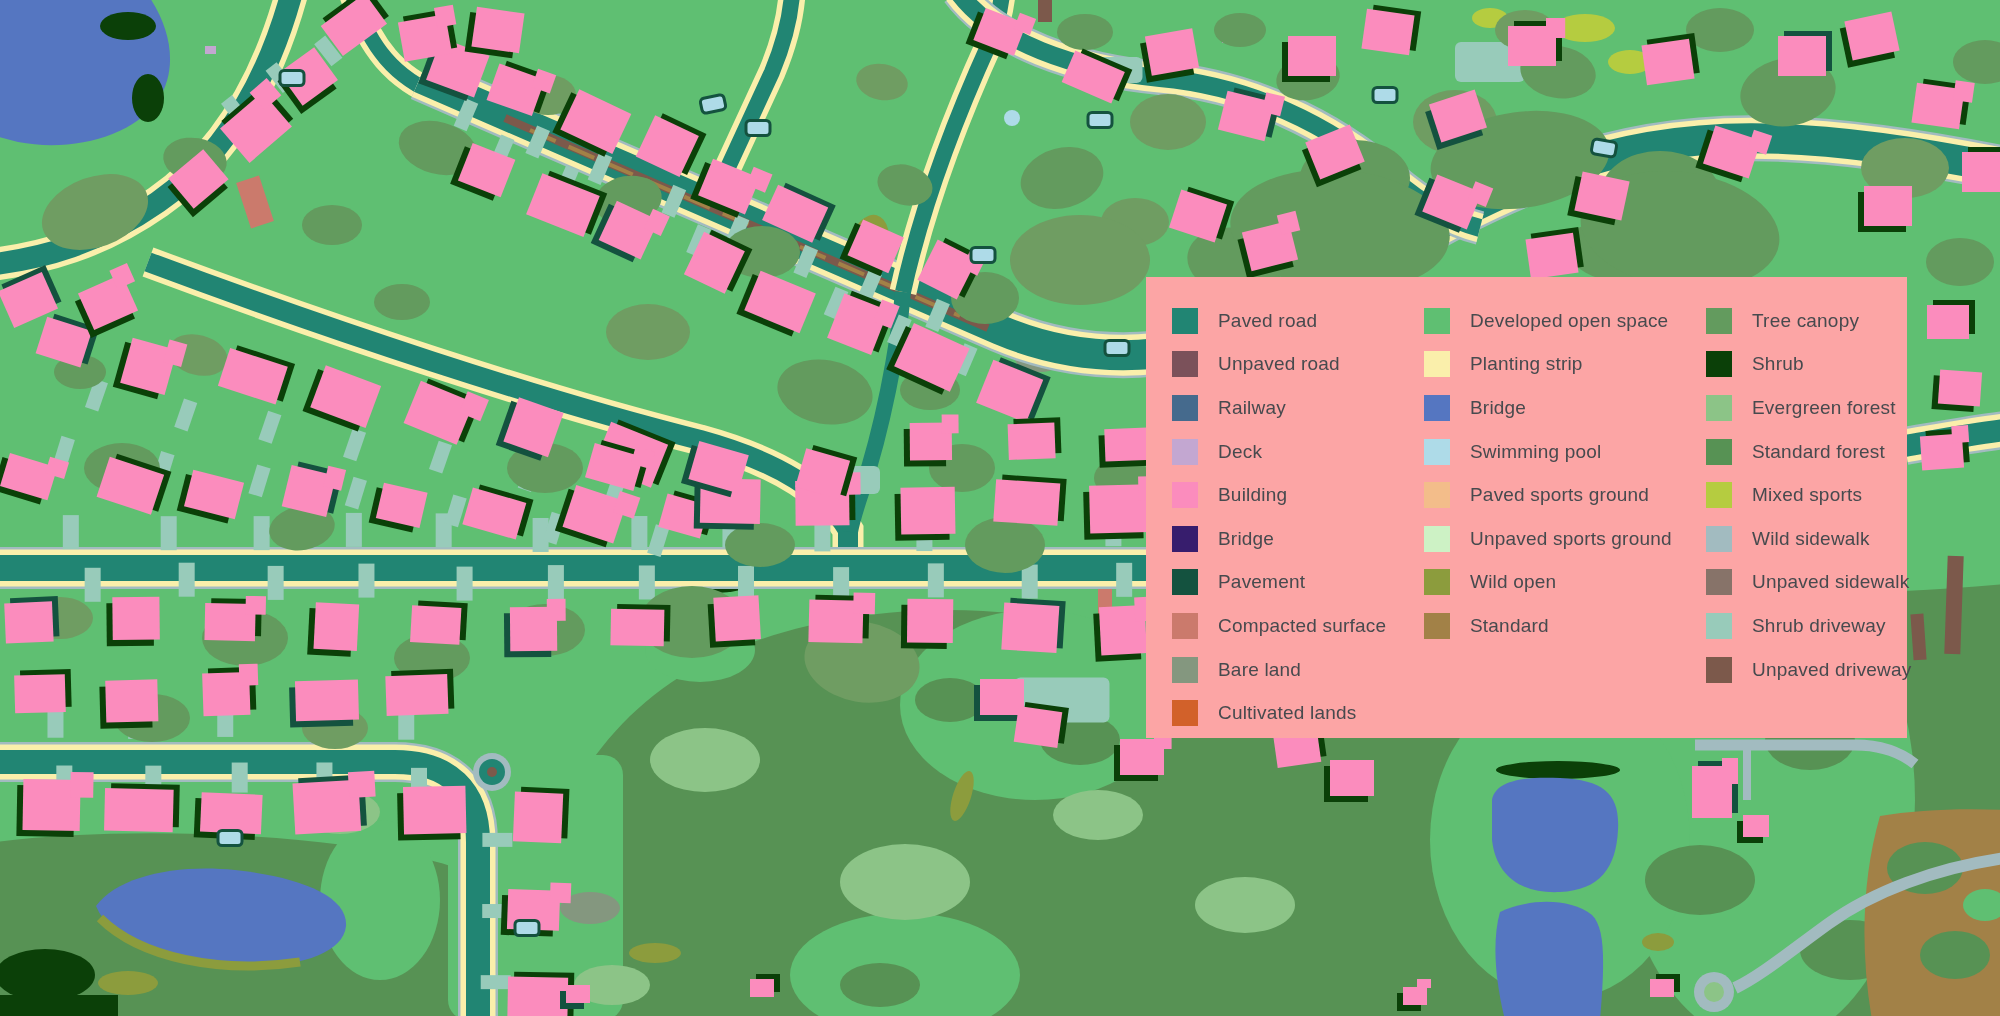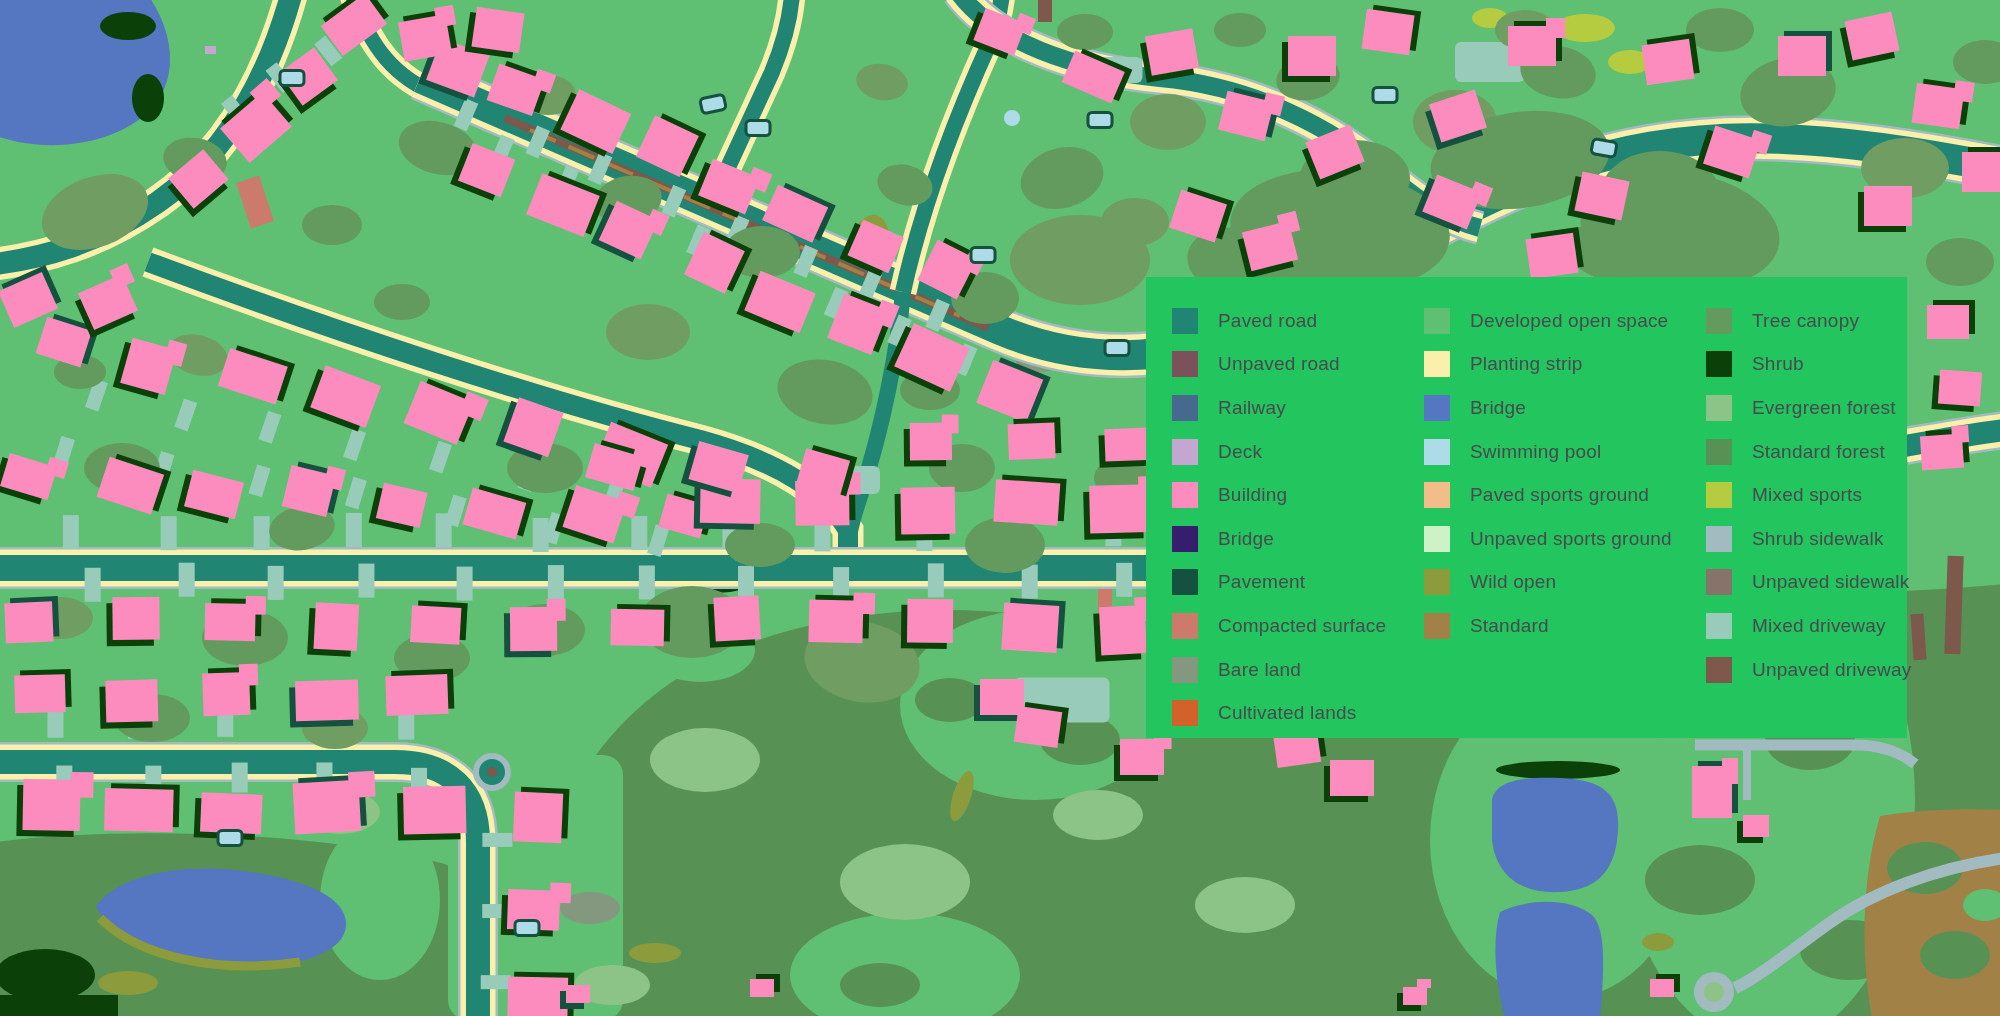"Paved road" .legend { background: #22c55e -> #fca5a5 }
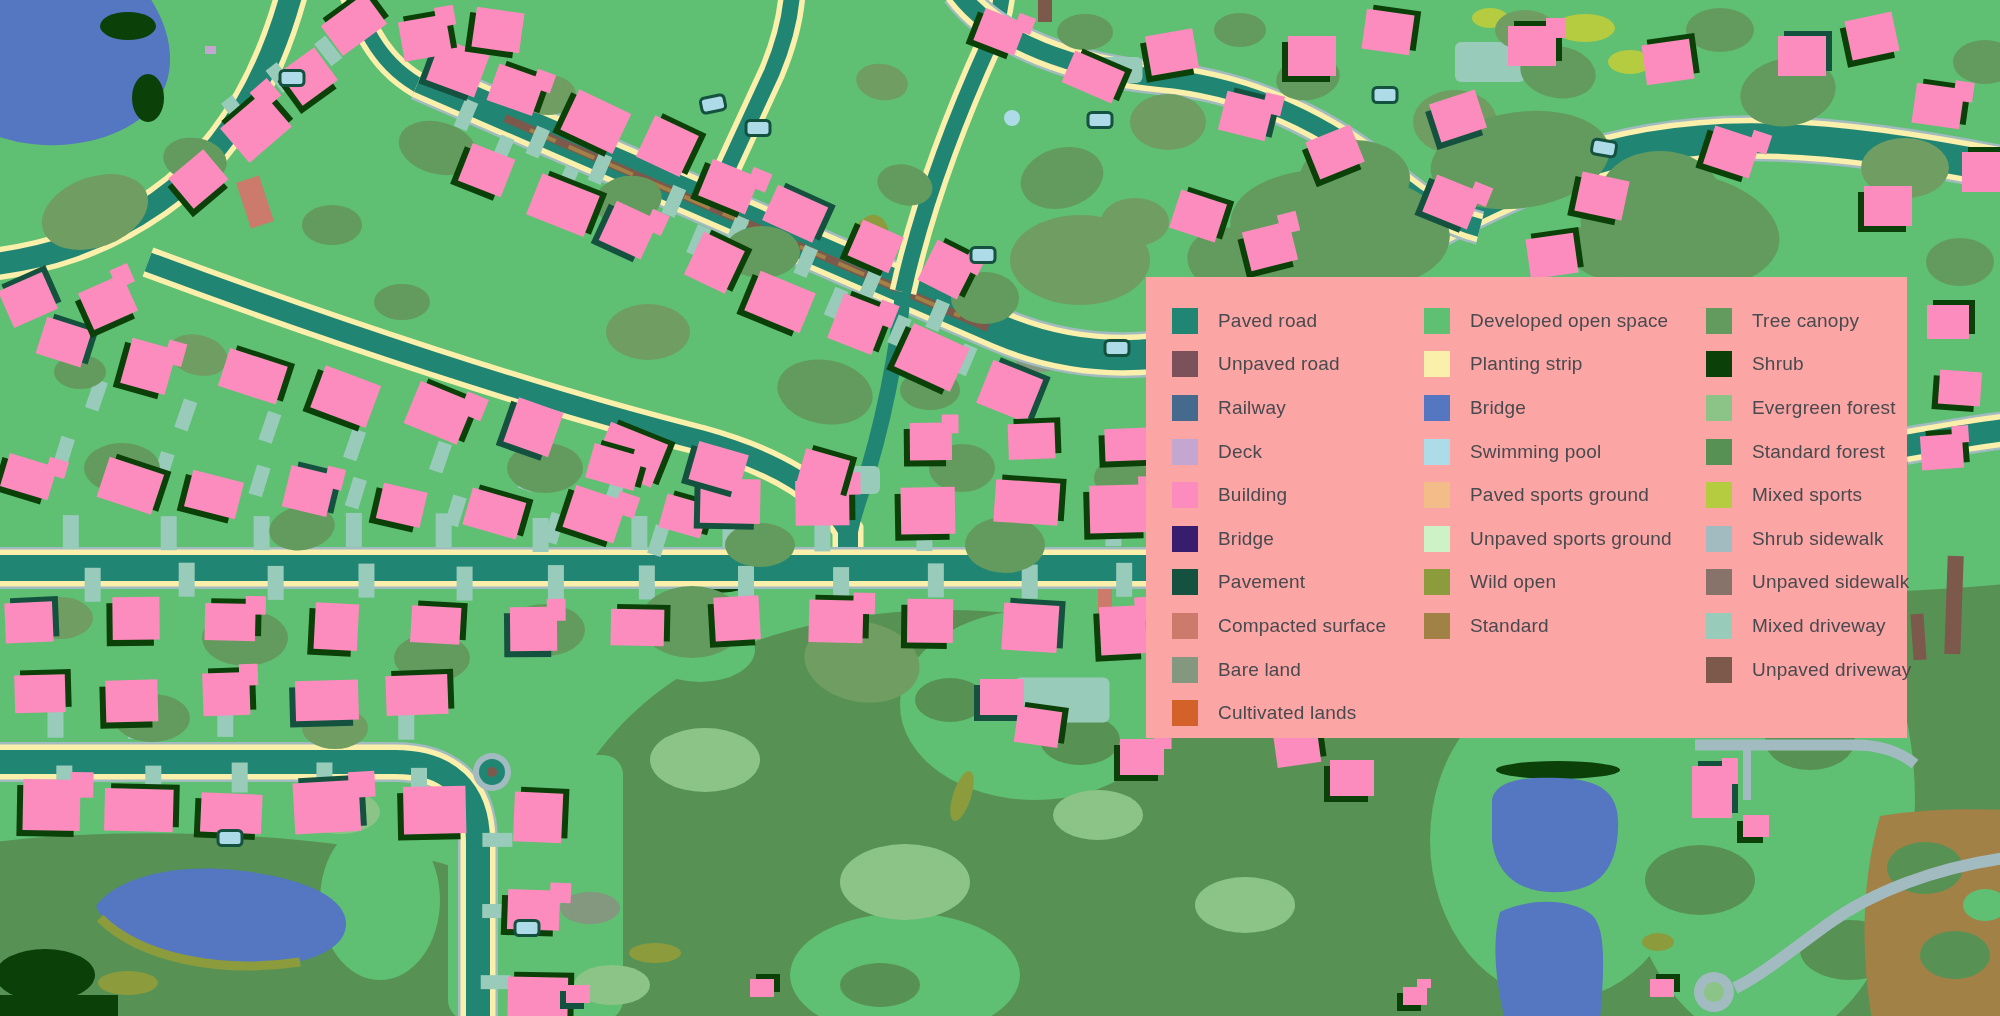"Shrub sidewalk" span.lbl { text: Shrub -> Wild }
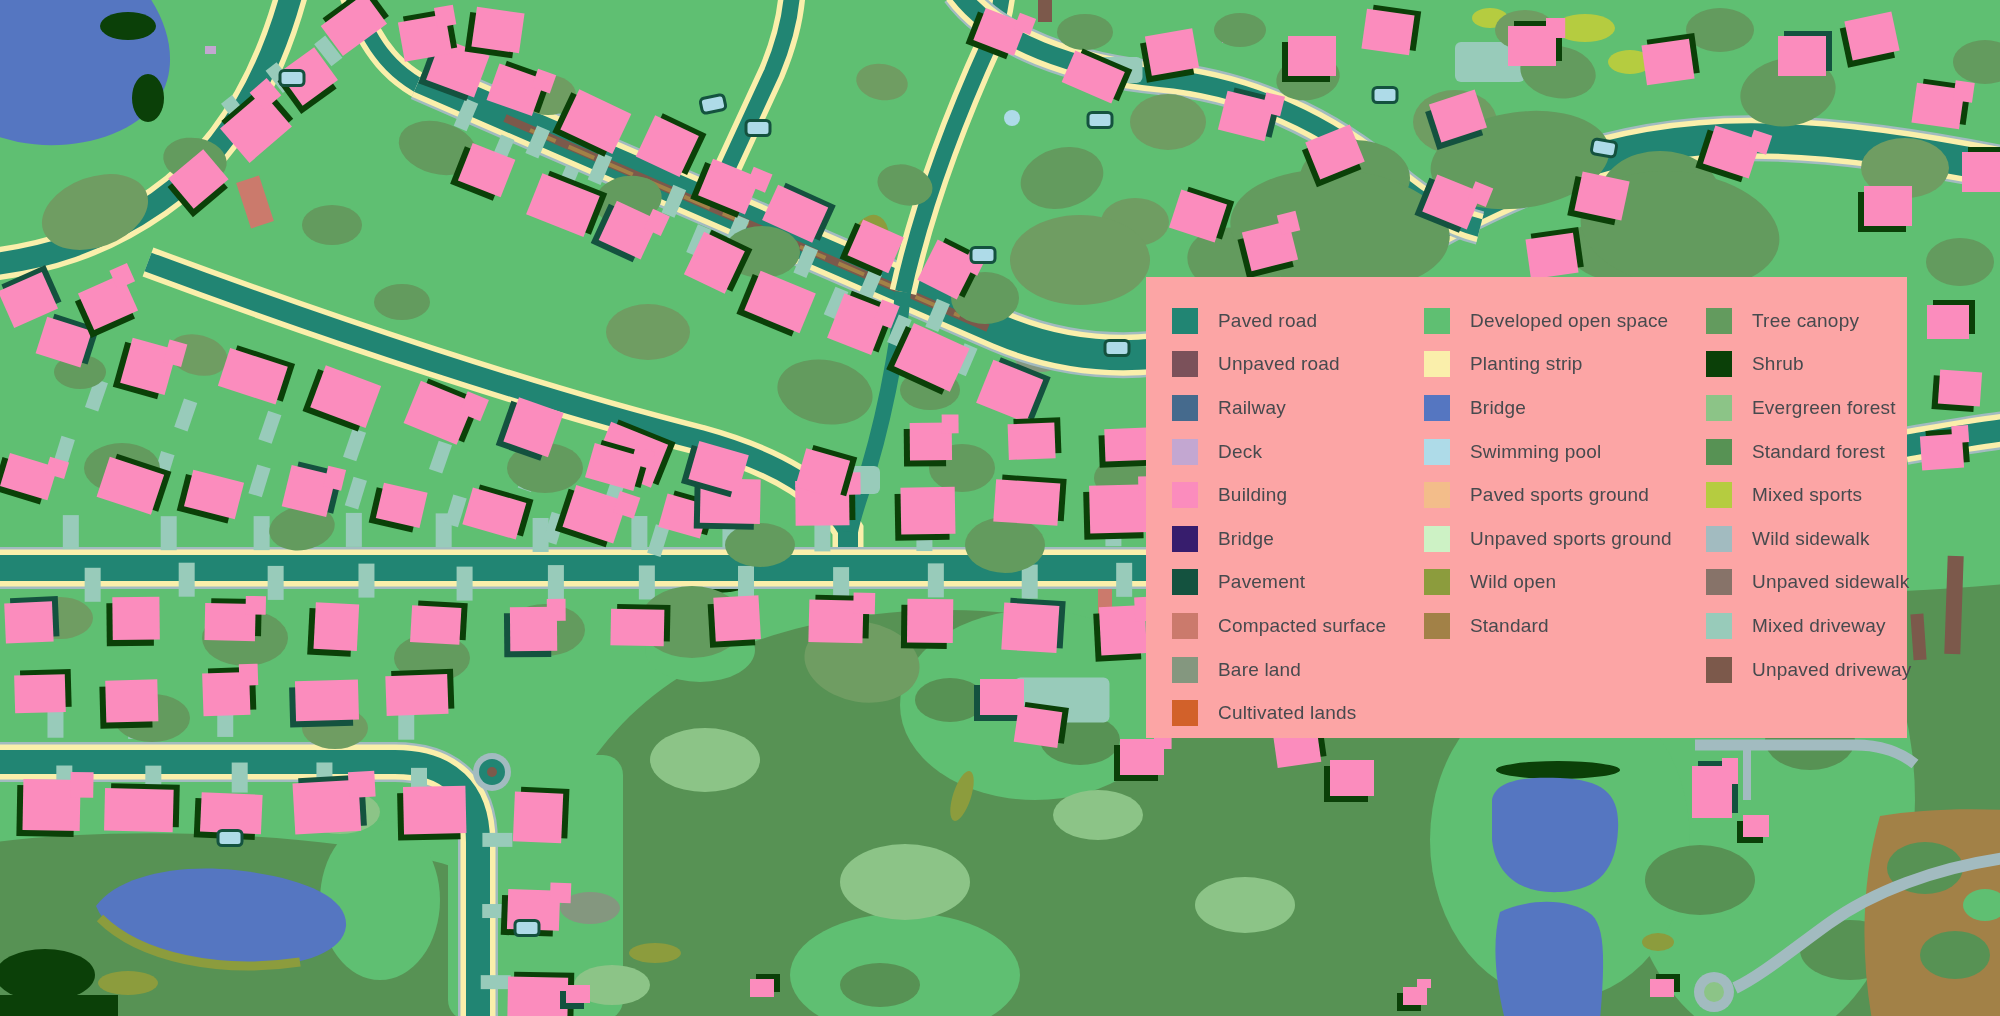"Mixed driveway" span.lbl { text: Mixed -> Shrub }
